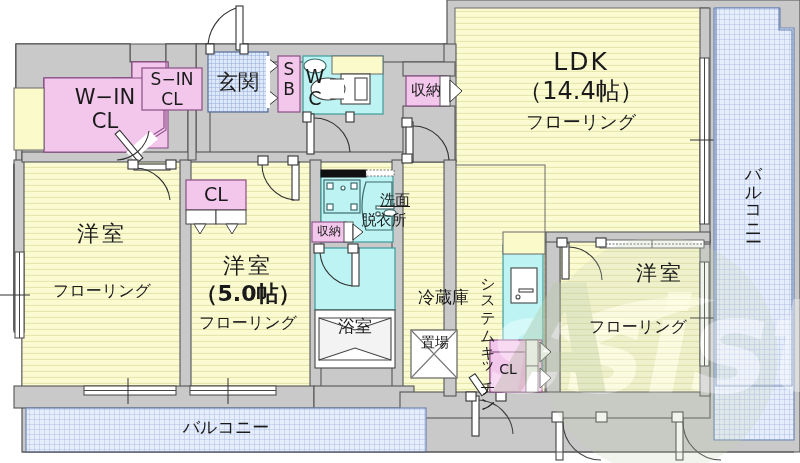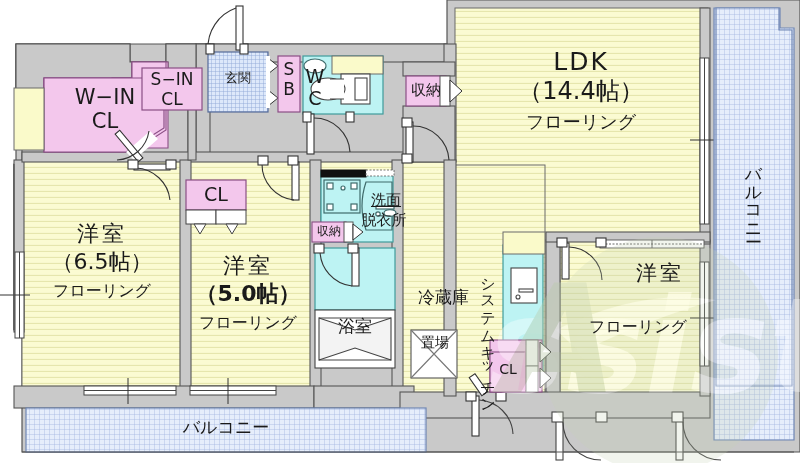"玄関" div.lbl { font-size: 13px -> 21px }
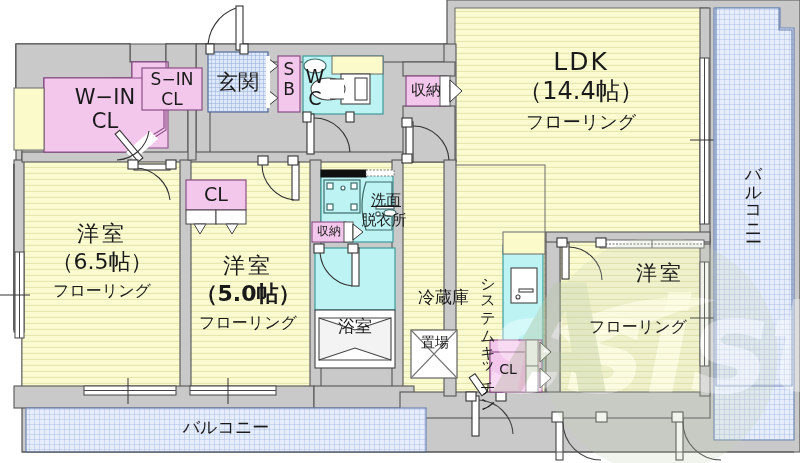"洗面" div.lbl { left: 364px -> 373px }
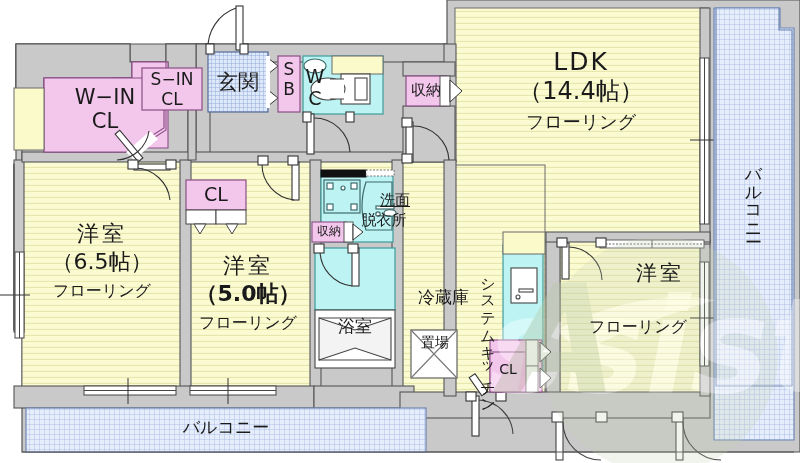"（6.5帖）" div.lbl { html: <div>（6.5帖）</div> -> none }
